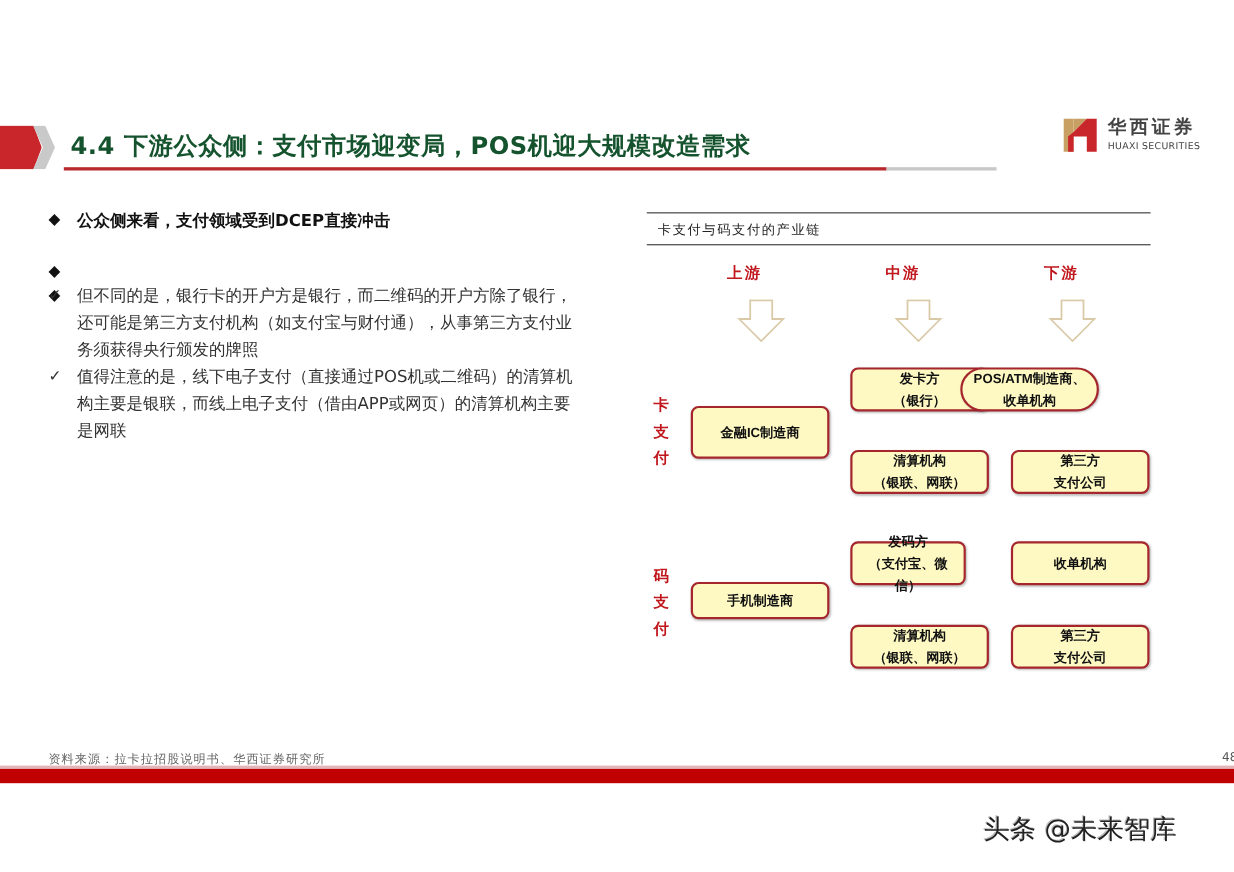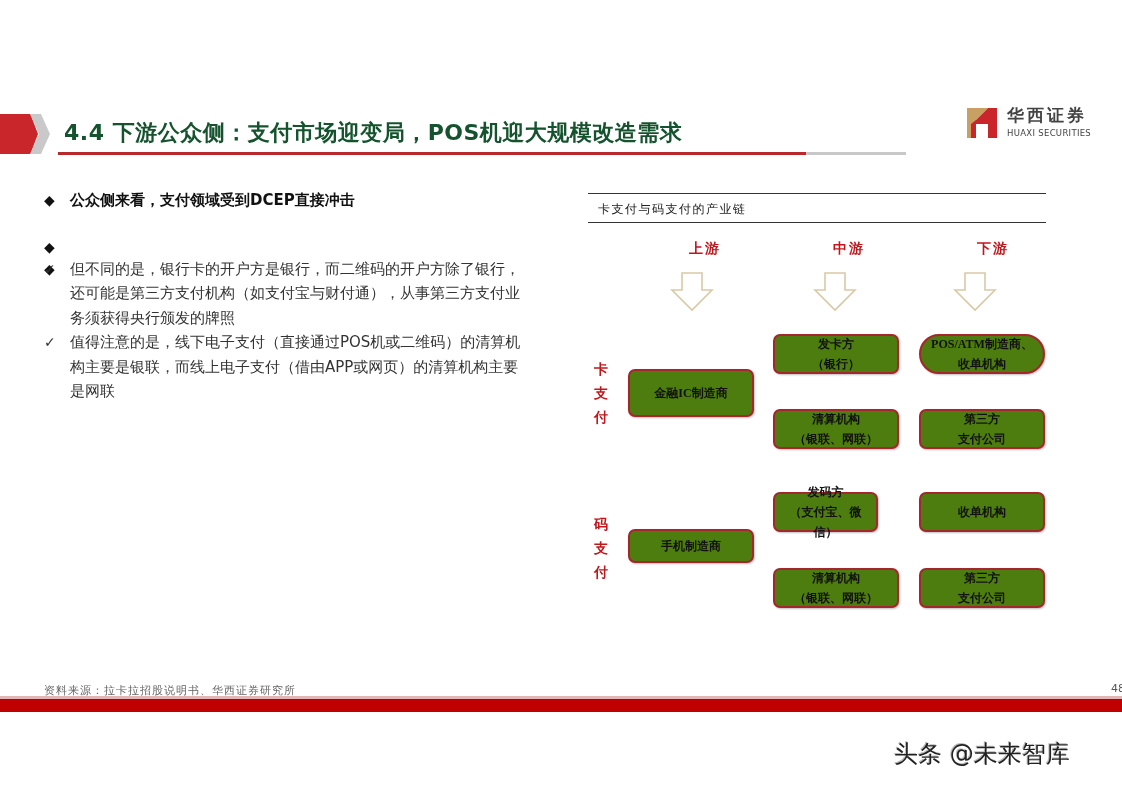"上游" .col-label { text-align: right -> left }
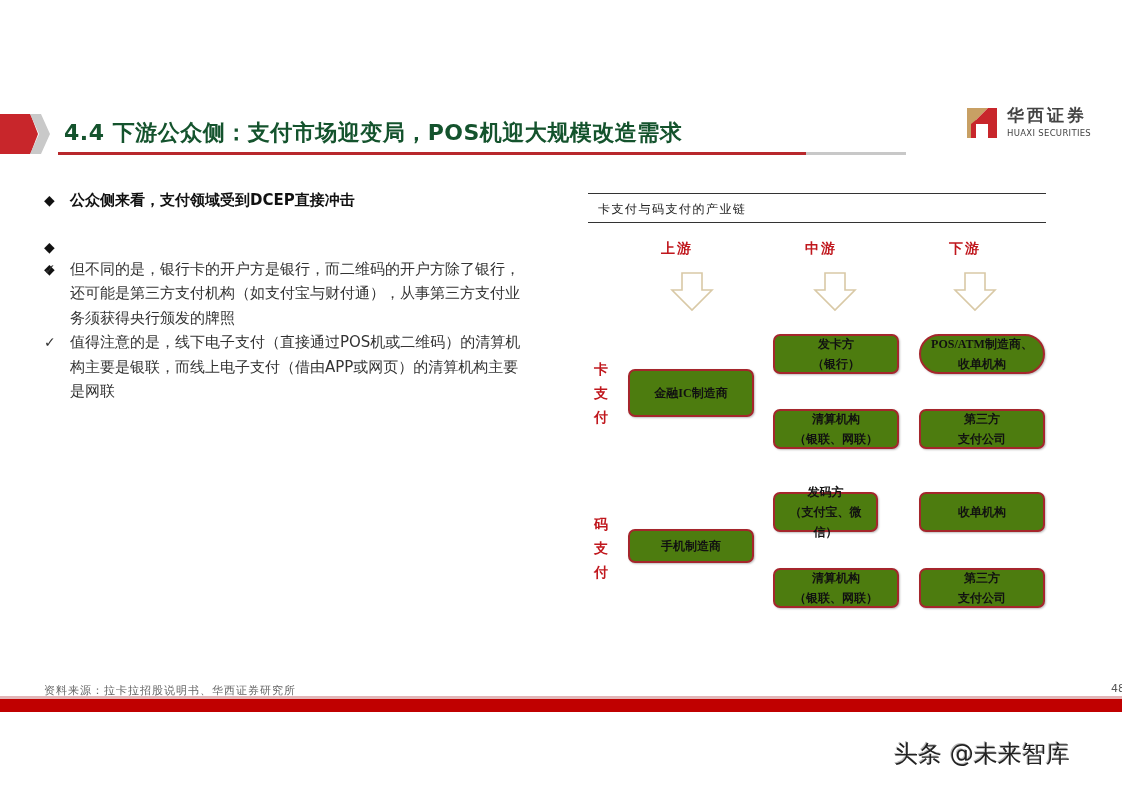"发卡方" .box { background: #4d7c0f -> #fef9c3; font-family: Liberation Serif, serif -> Liberation Sans, sans-serif }
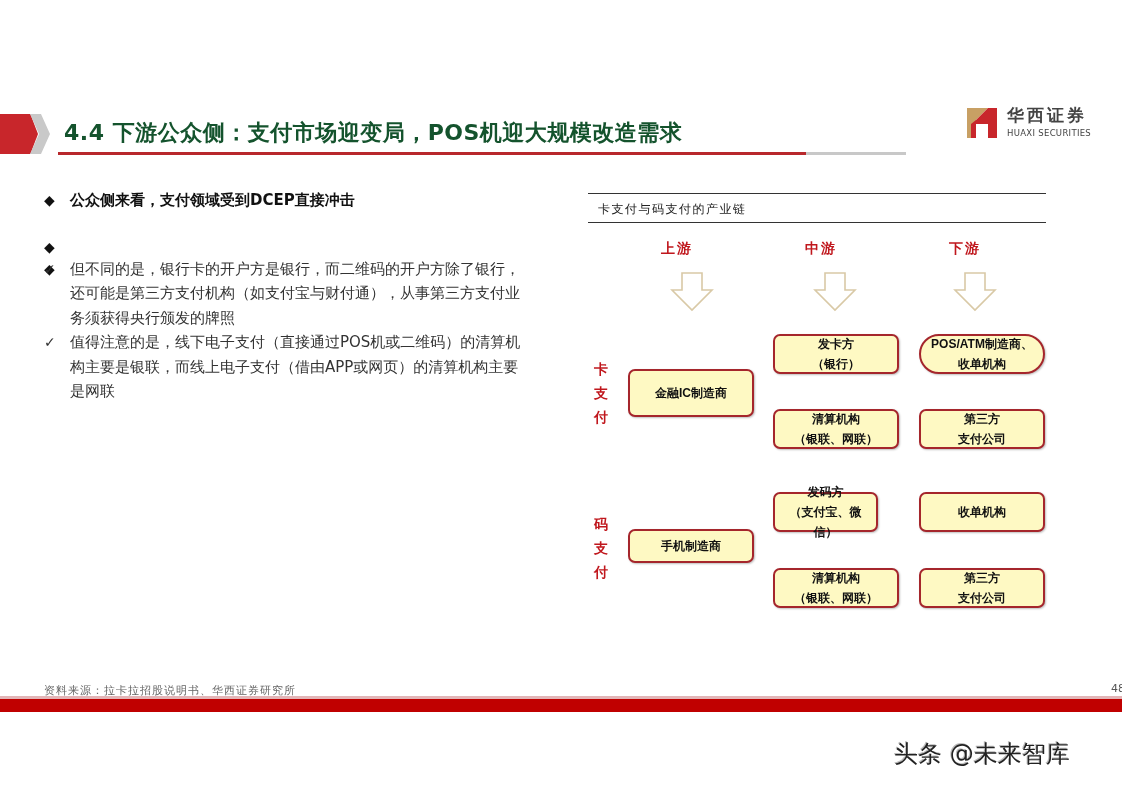"POS/ATM制造商、" div.abs { left: 919px -> 873px }
